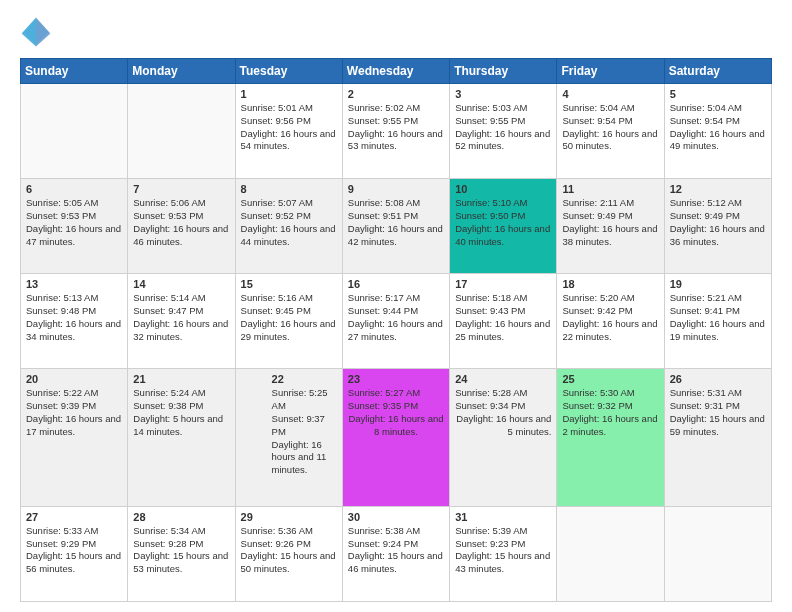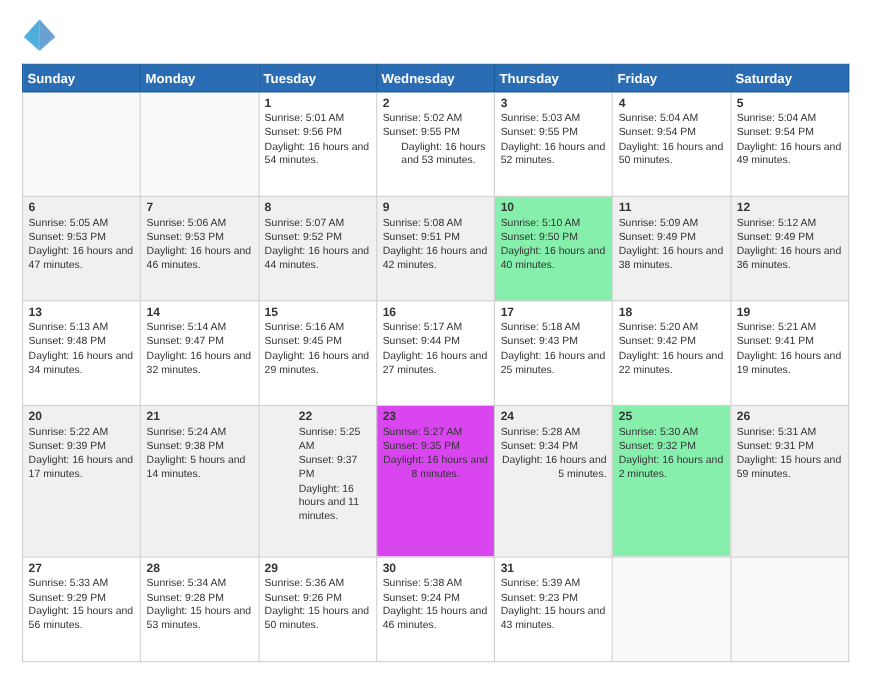"Daylight: 16 hours and 53" div { margin-left: 17px -> none }
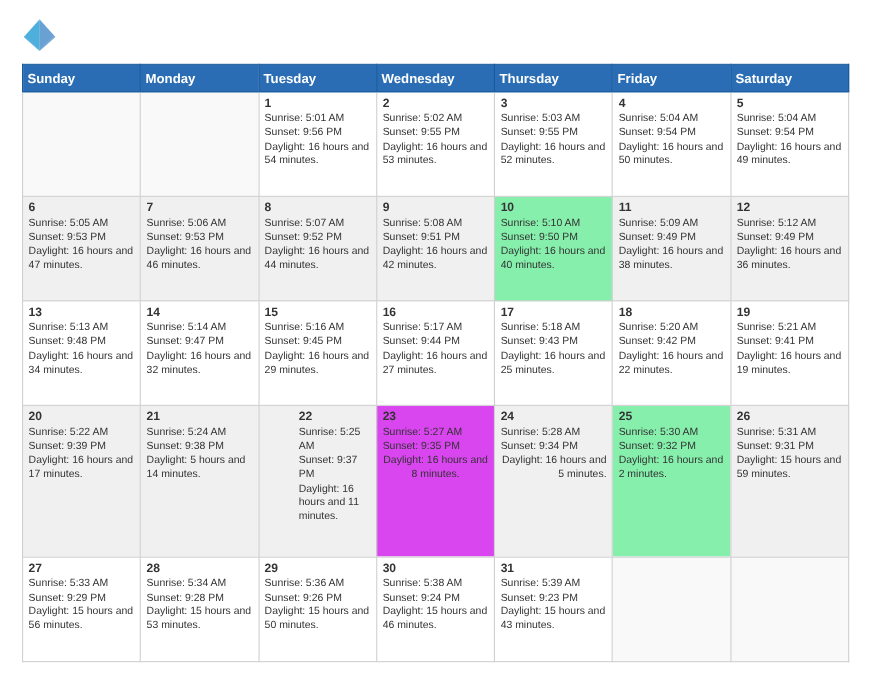"10" td { background: #86efac -> #14b8a6 }
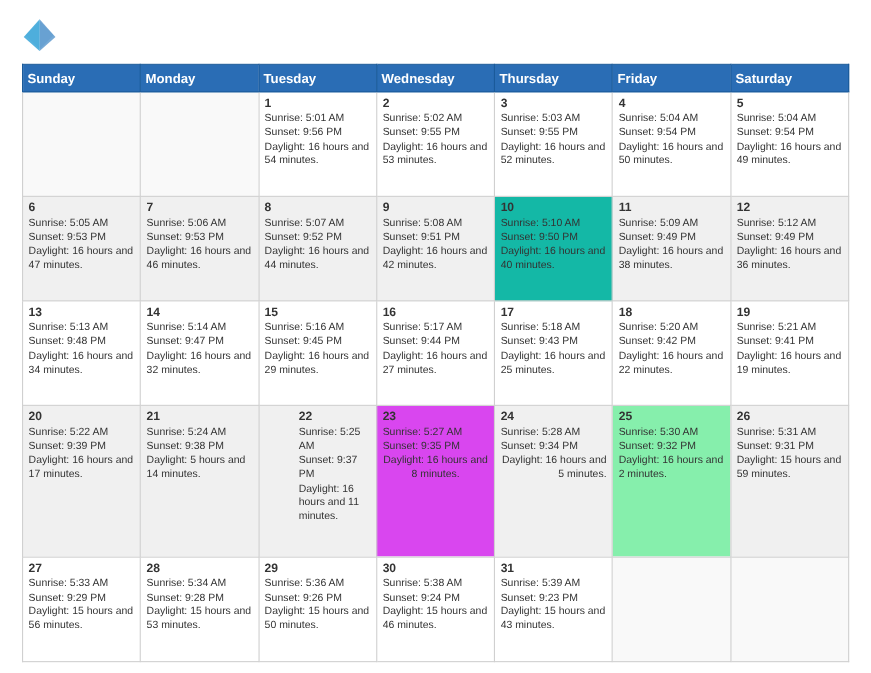"Sunrise: 5:09 AM" div { text: 5:09 -> 2:11 }
